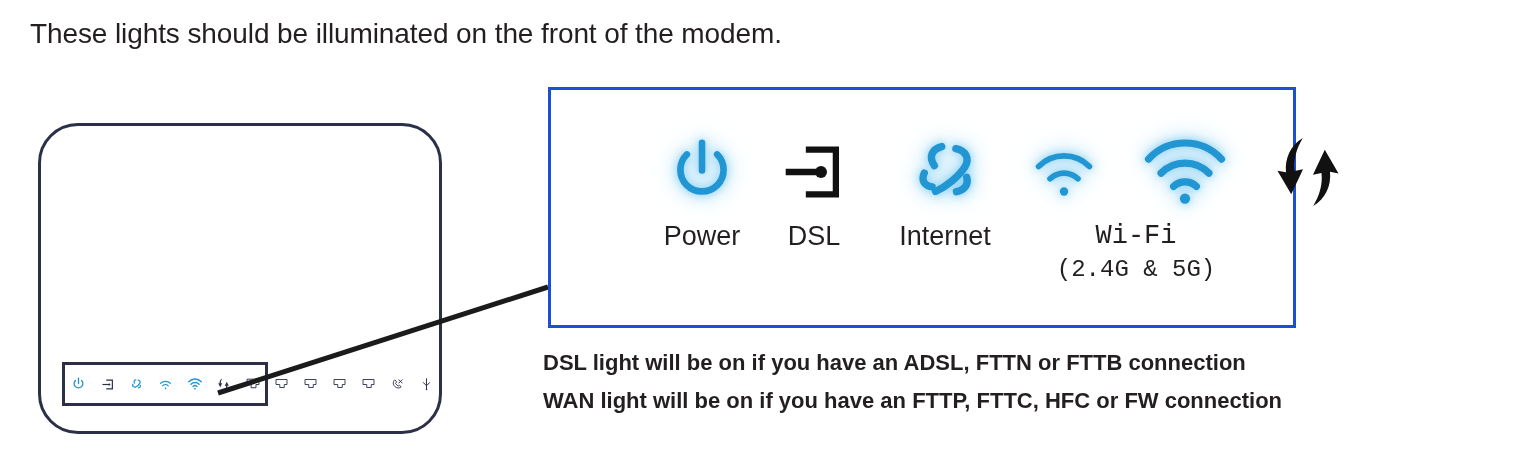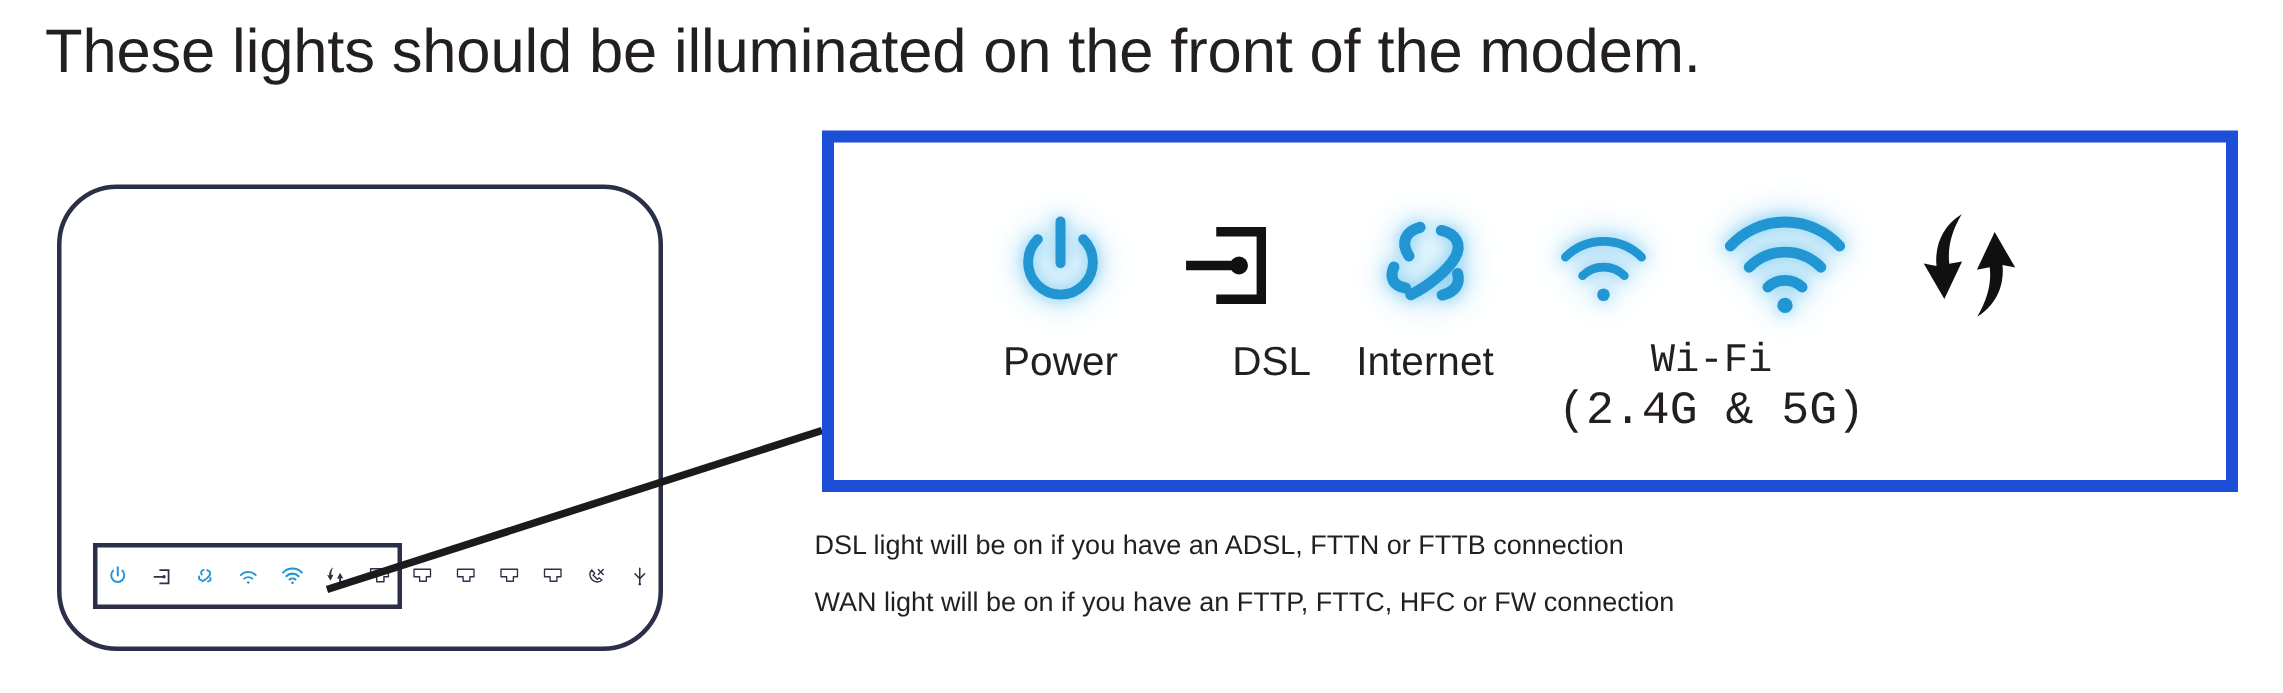"These lights should be illuminated" #heading { font-size: 41px -> 28px }
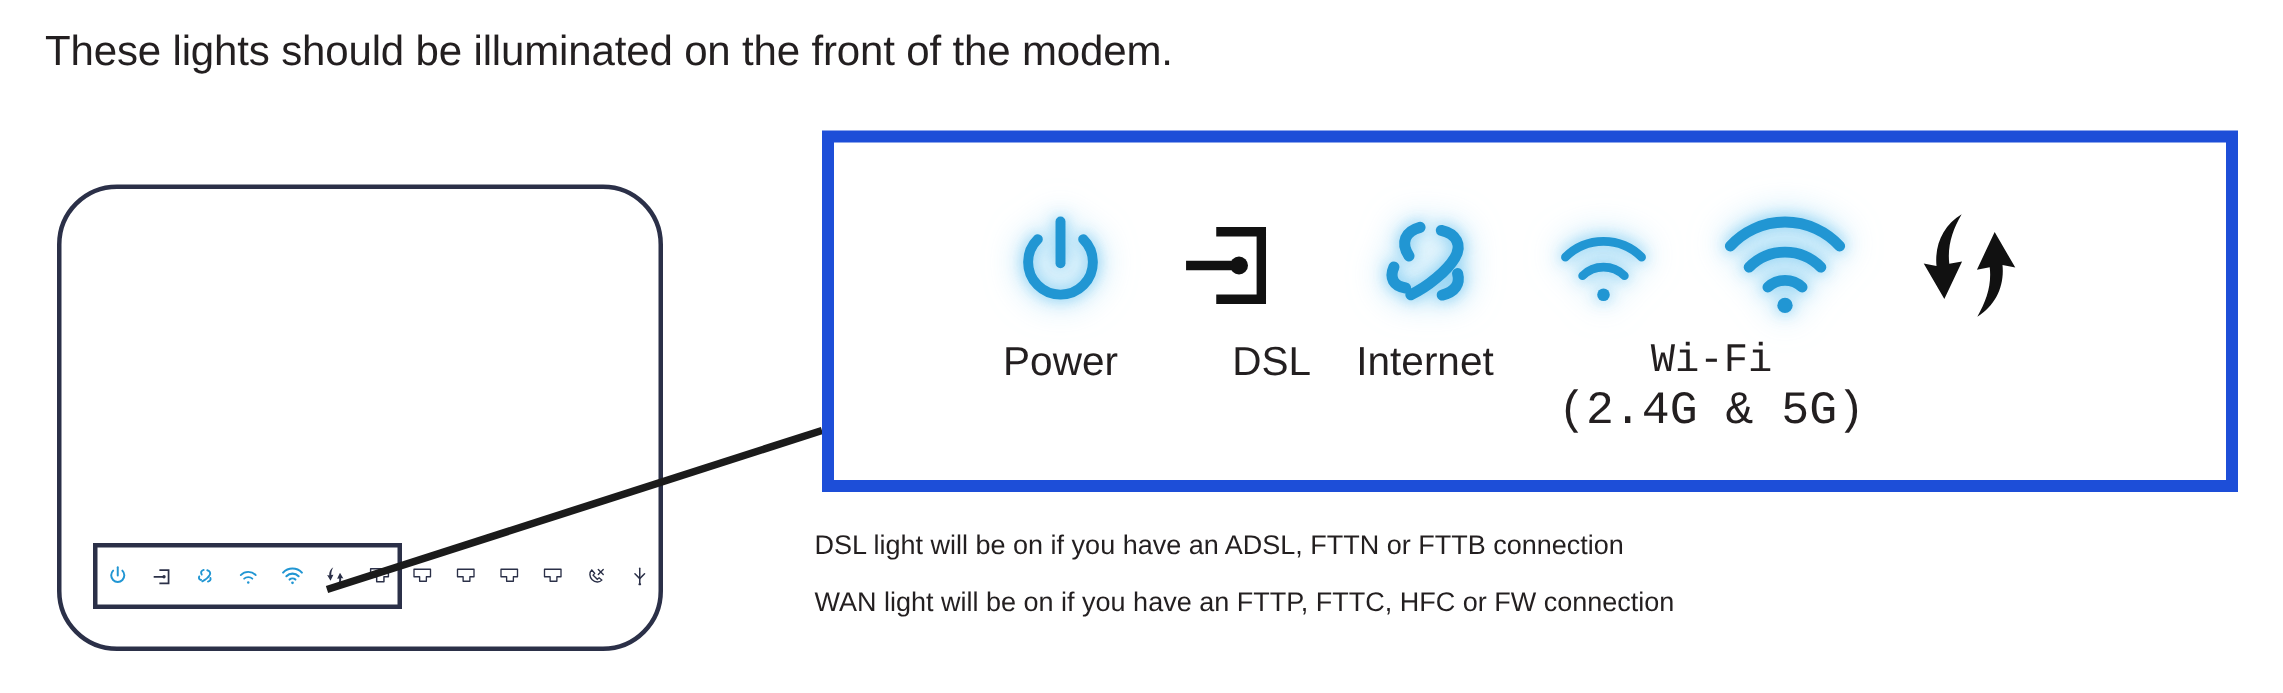"Power" #legend-panel { border: 8px solid #1d4ed8 -> 3px solid #1d4ed8; width: 944px -> 748px }
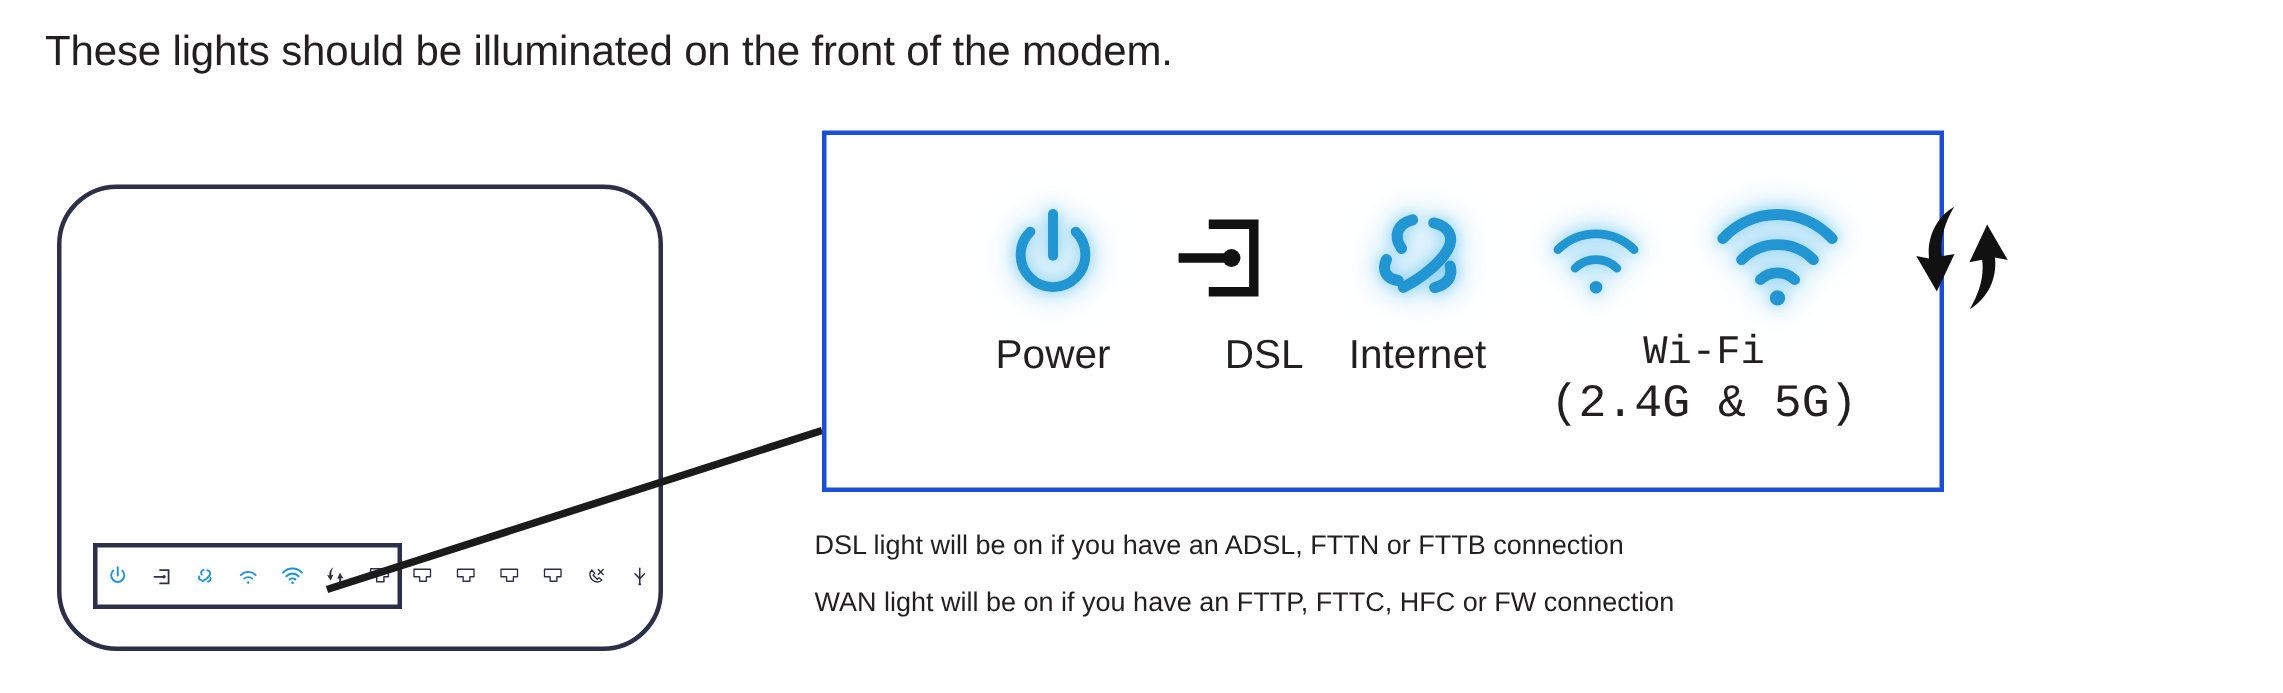"DSL" div.legend-item { text-align: right -> none }
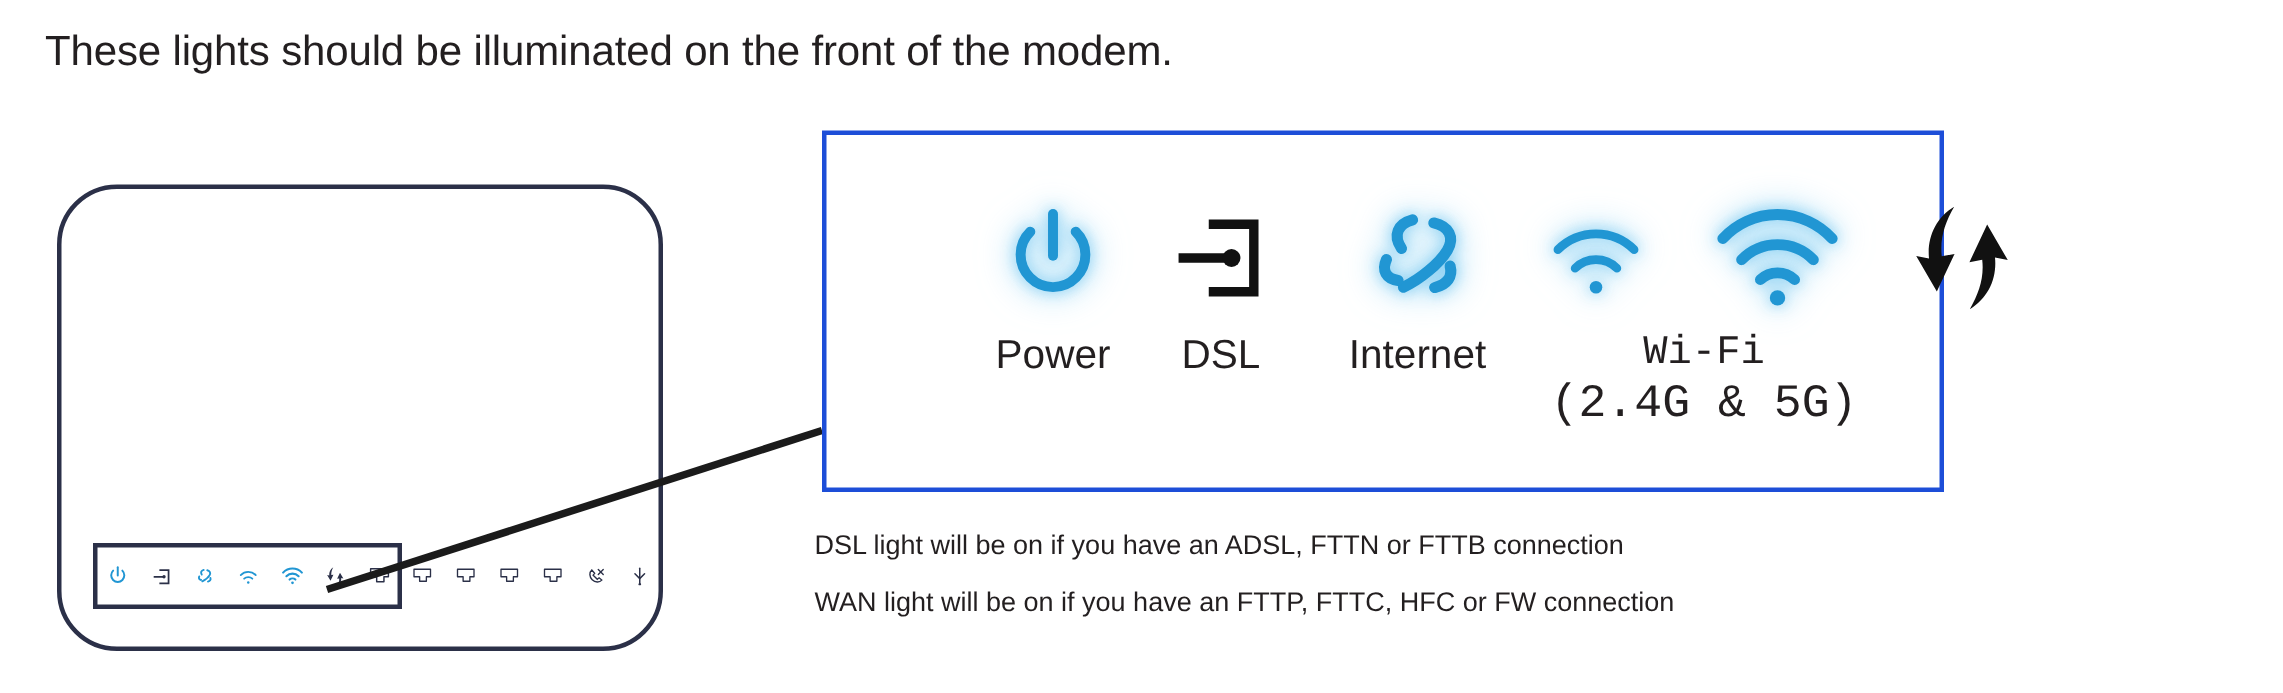"(2.4G & 5G)" .legend-sublabel { font-size: 31px -> 24px }
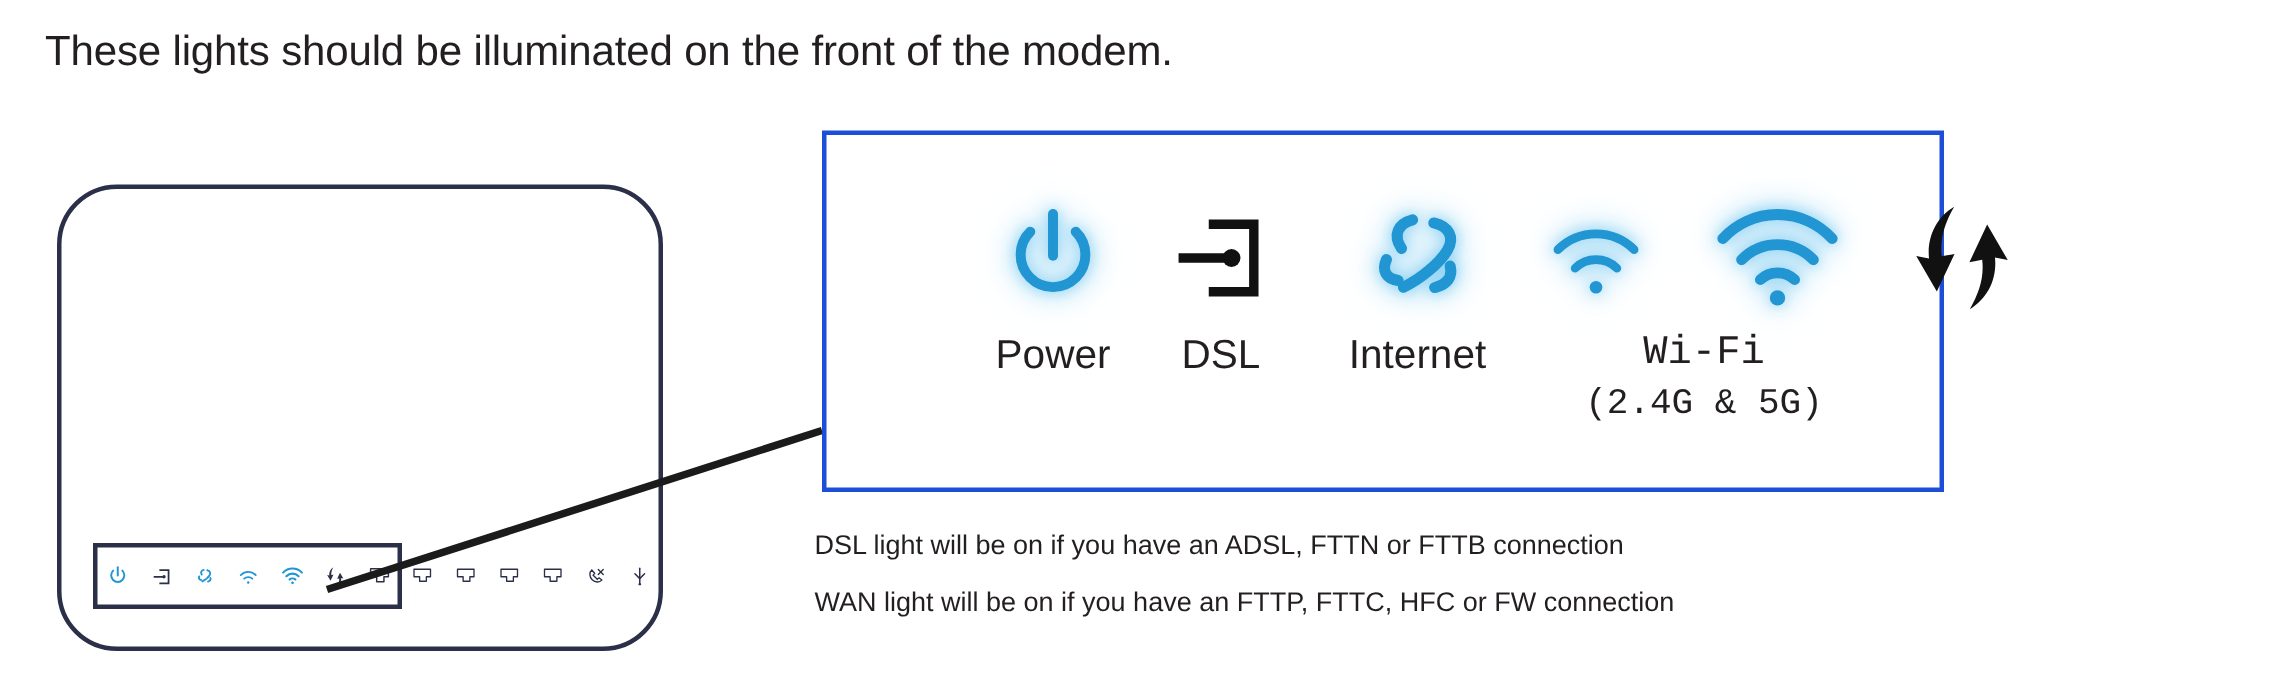"DSL light will be on" #footnotes { font-size: 18px -> 22px; font-weight: none -> bold }
